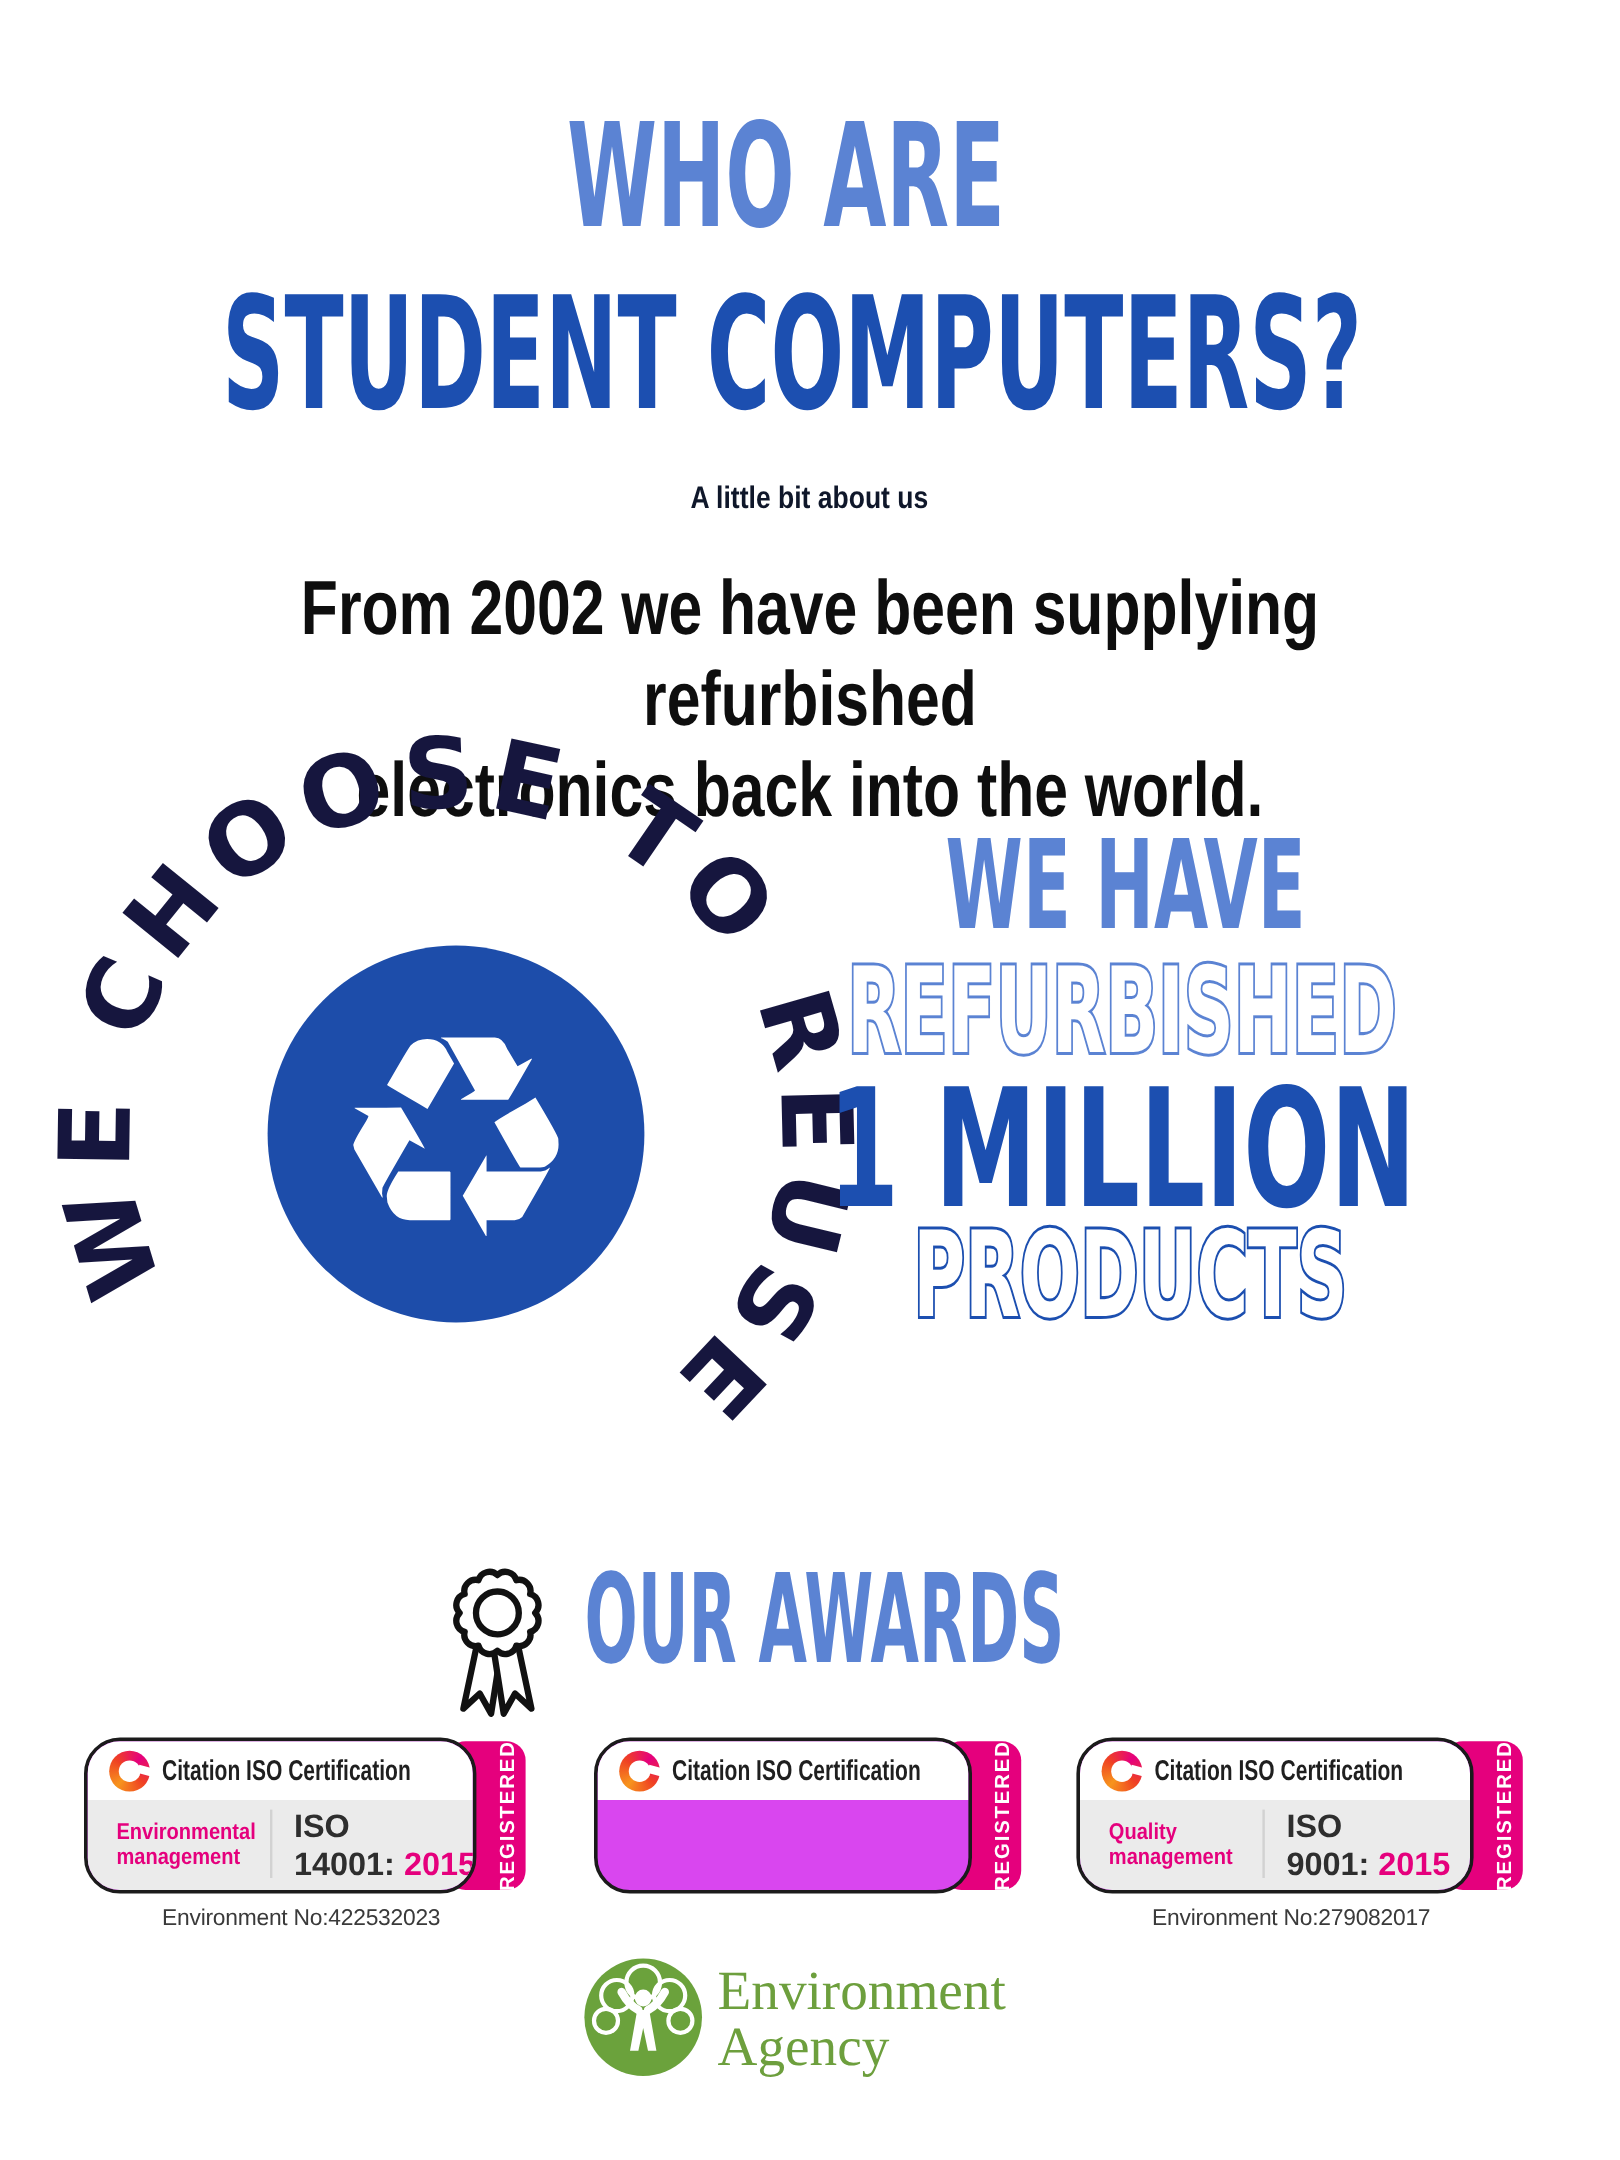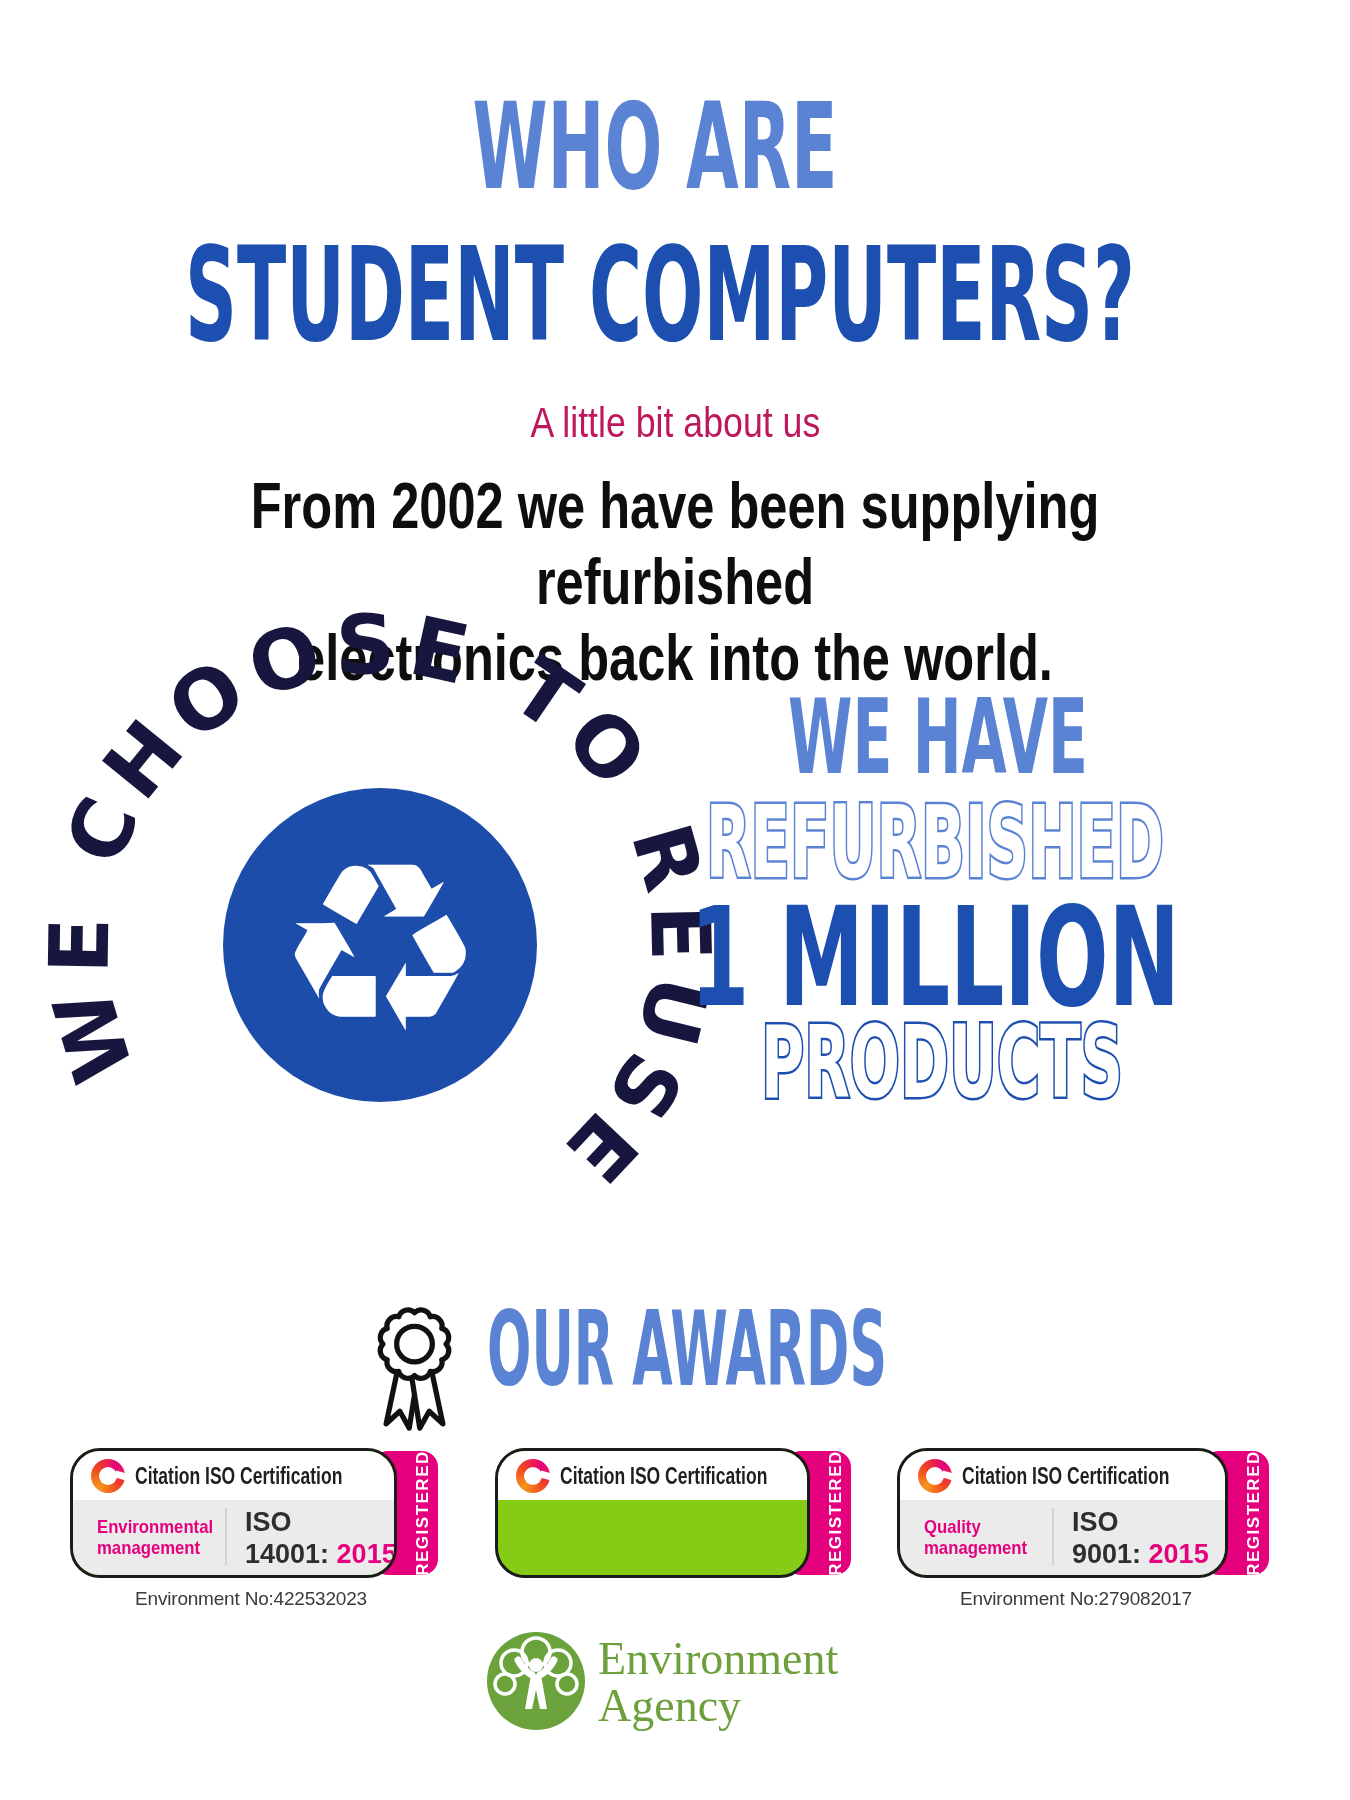"A little bit about us" .subtitle { color: #be185d -> #0f172a; font-size: 42px -> 26px; font-weight: normal -> bold }
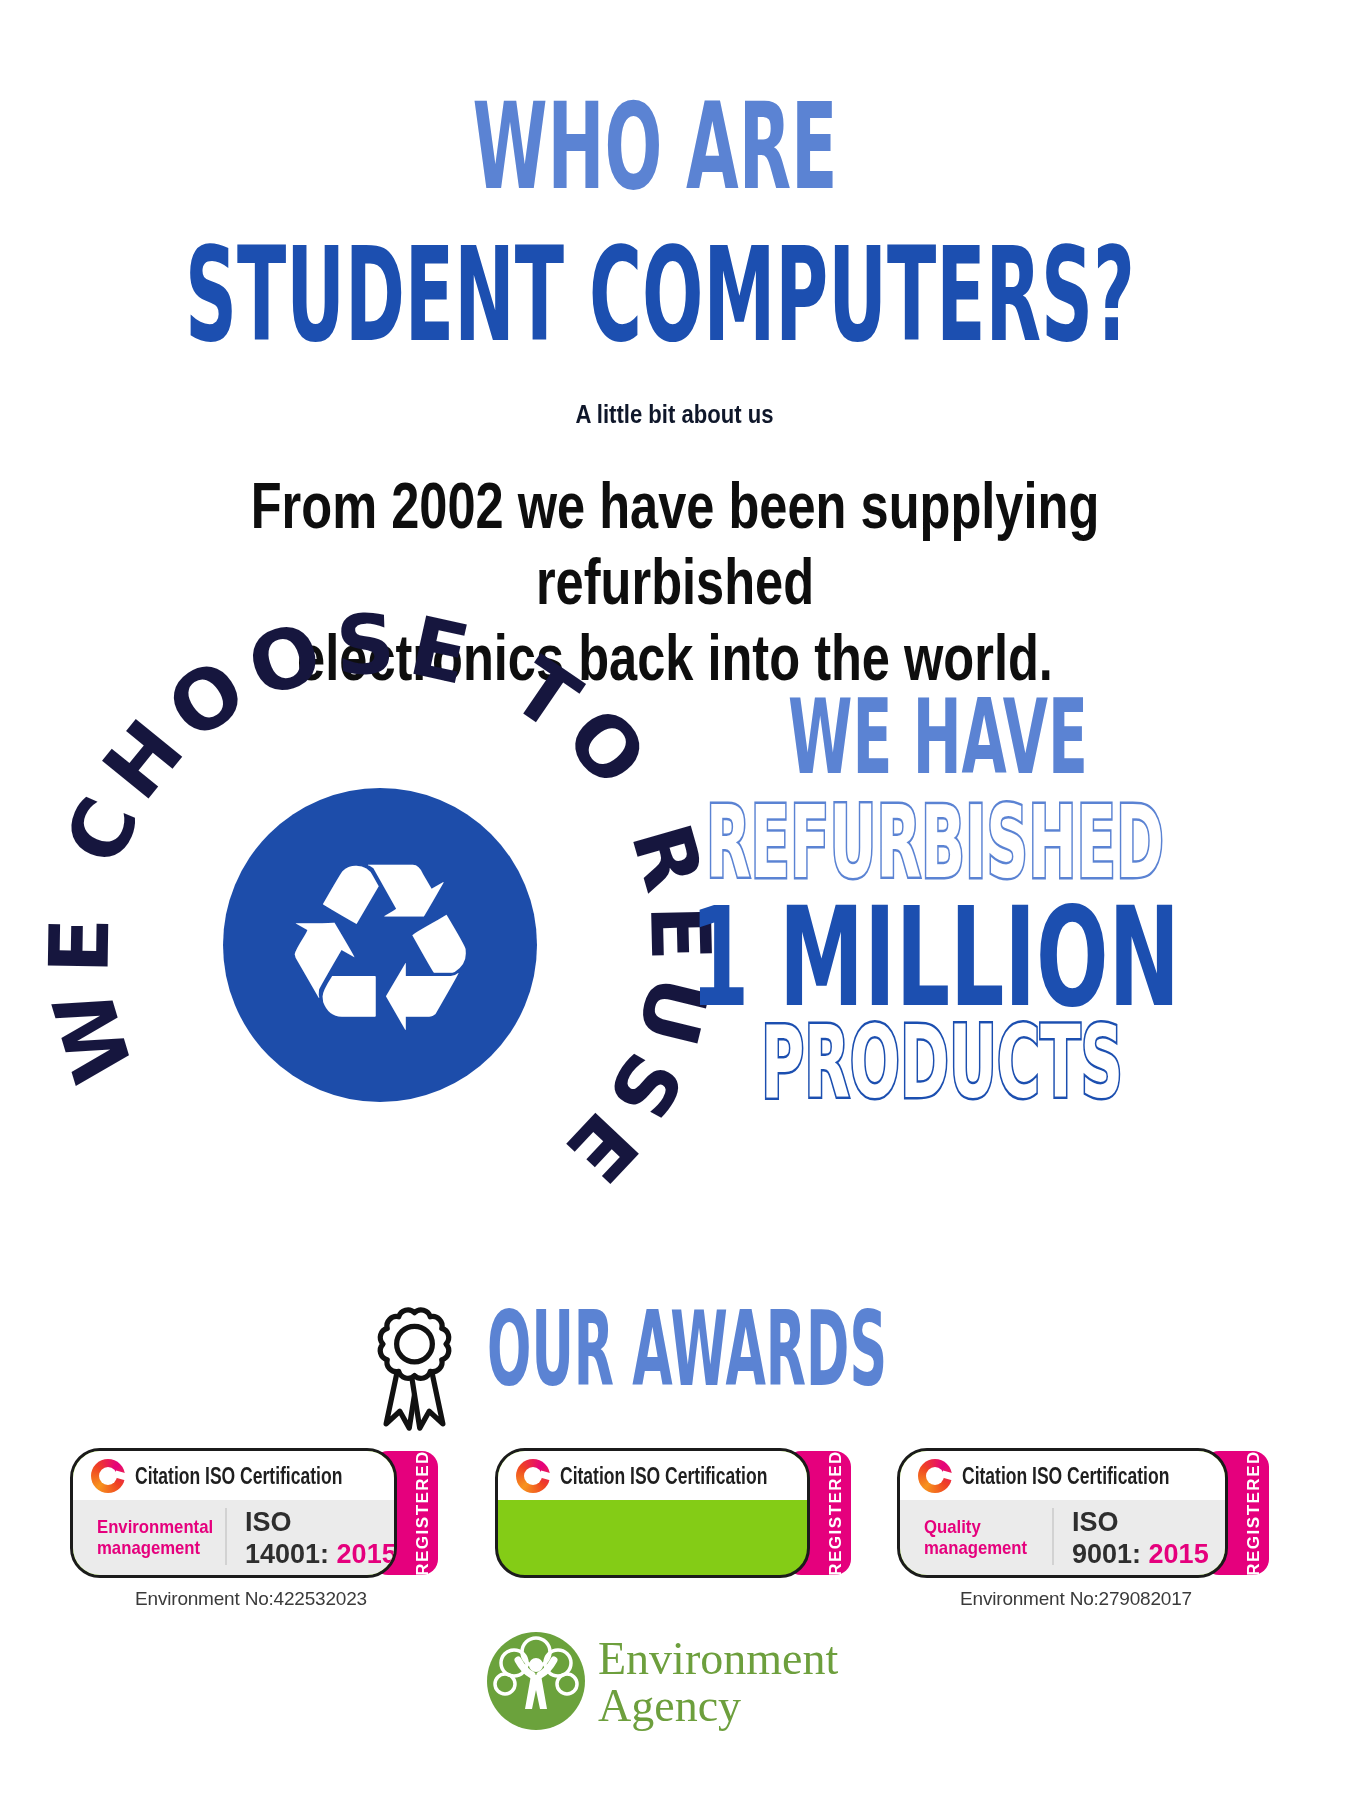"Citation ISO Certification" .card { background: #84cc16 -> #d946ef }
